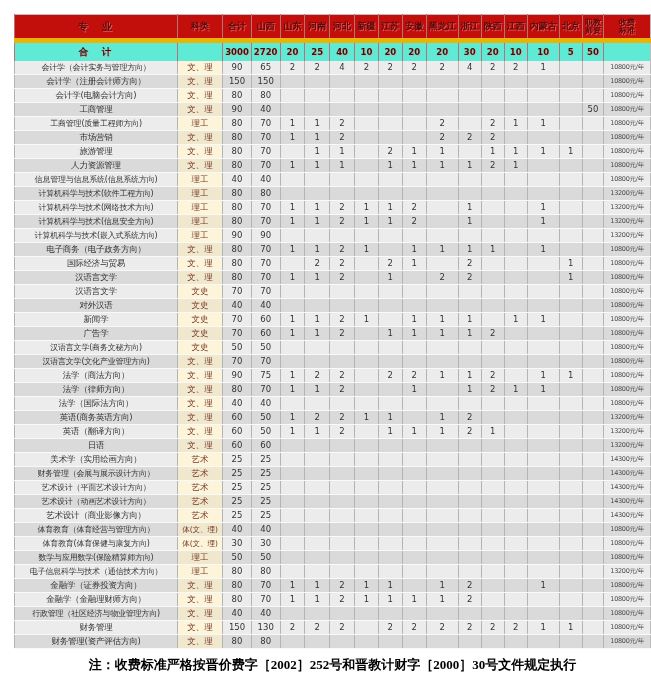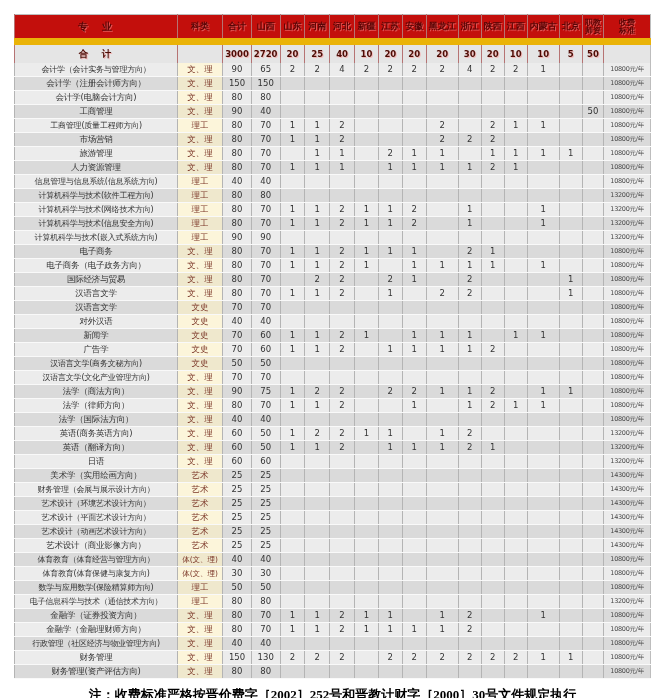"合 计" tr.h2 th, tr.h2 td { background: #e5e5e5 -> #5eead4; border-top: 7px solid #eab308 -> 5px solid #eab308 }
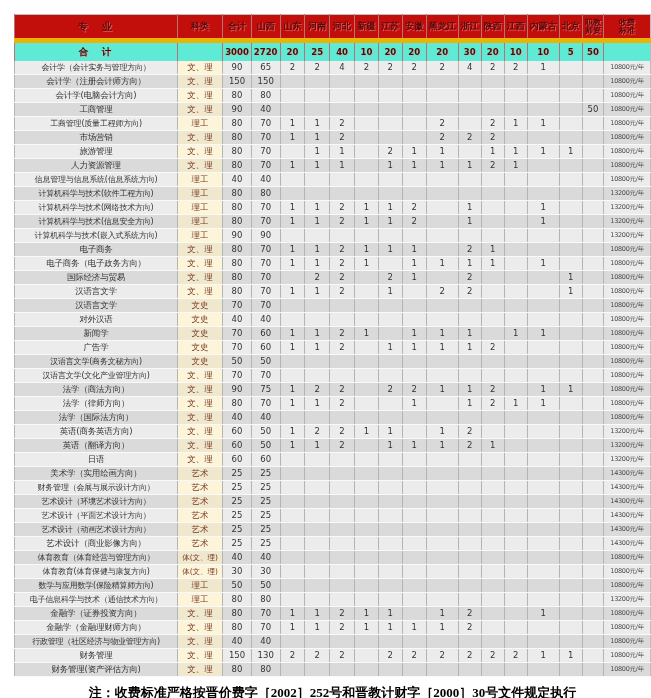"电子商务" tr { html: <tr> <td>电子商务</td> <td>文、理</td> <td>80</td> <td>70</td> <td>1</td> <td>1</td> <td>2</td> <td>1</td> <td>1</td> <td>1</td> <td></td> <td>2</td> <td>1</td> <td></td> <td></td> <td></td> <td></td> <td>10800元/年</td> </tr> -> none }
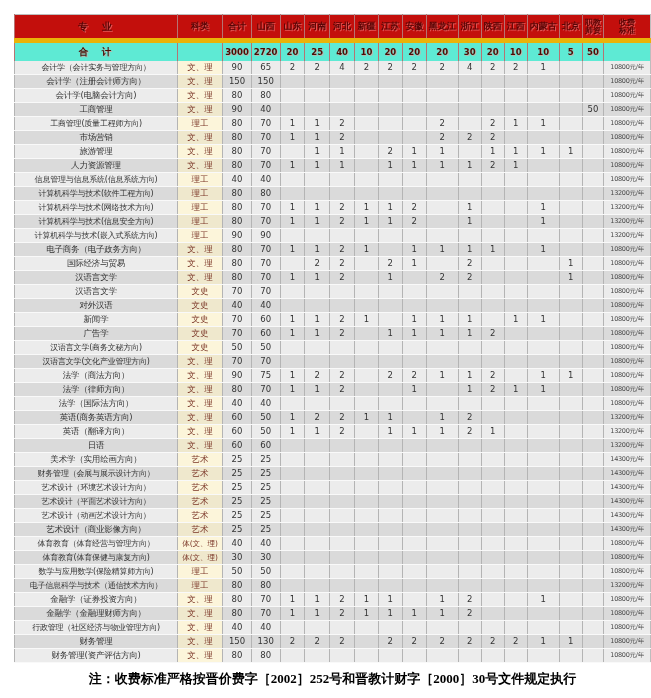"艺术设计（环境艺术设计方向）" tr { html: <tr> <td>艺术设计（环境艺术设计方向）</td> <td>艺术</td> <td>25</td> <td>25</td> <td></td> <td></td> <td></td> <td></td> <td></td> <td></td> <td></td> <td></td> <td></td> <td></td> <td></td> <td></td> <td></td> <td>14300元/年</td> </tr> -> none }
